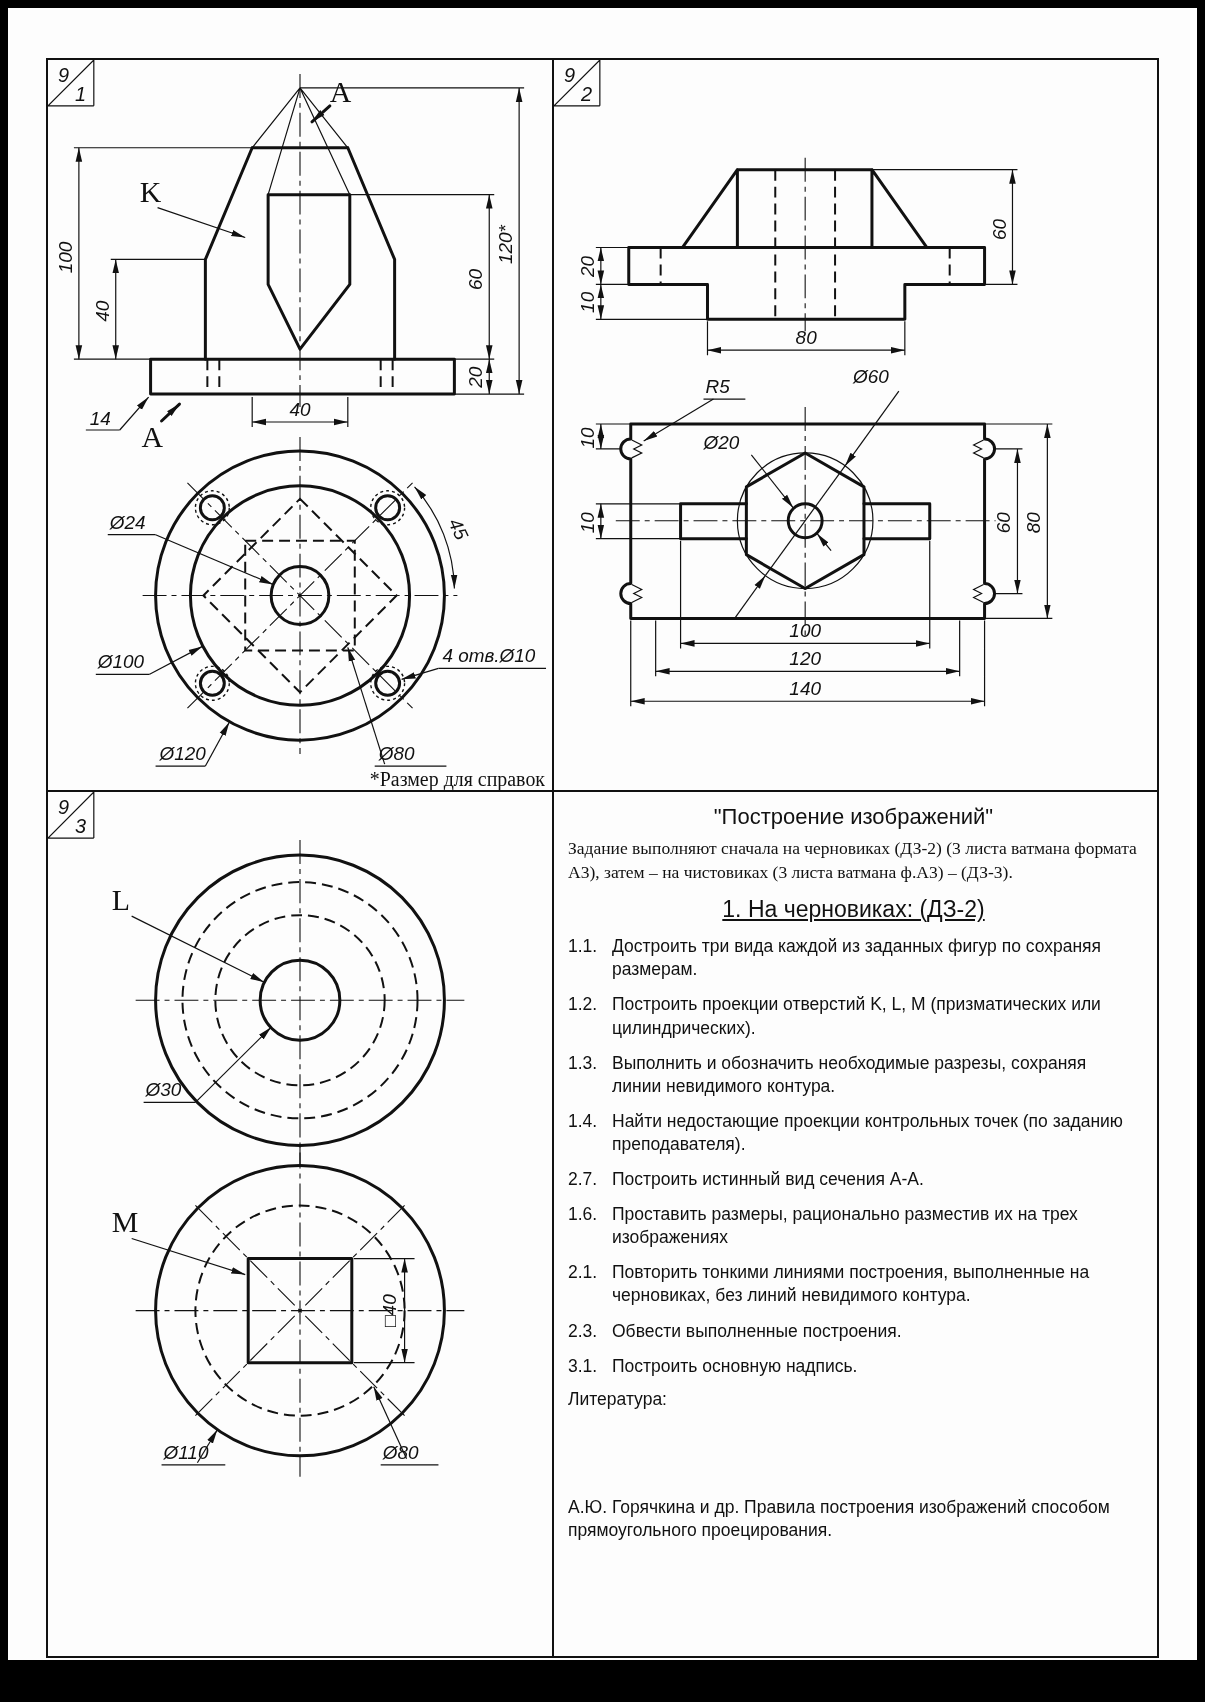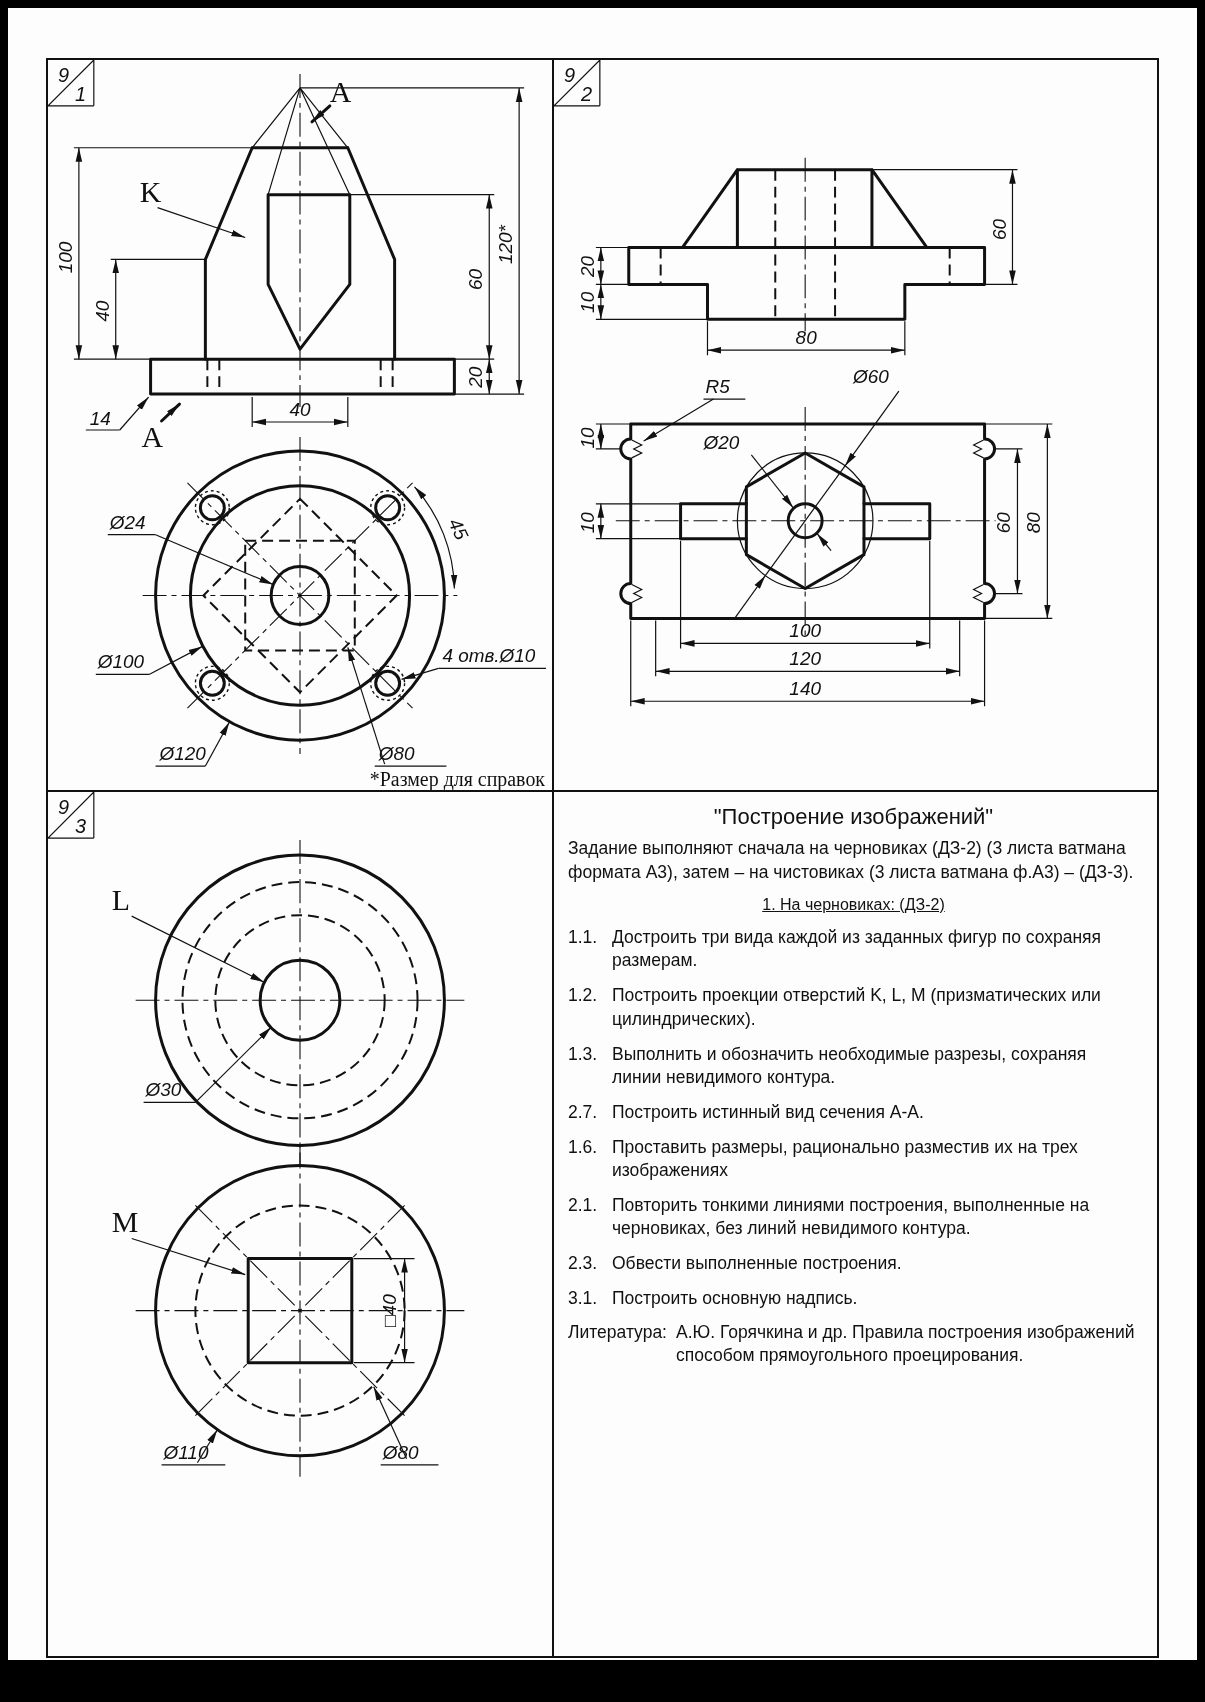"Задание выполняют сначала на черновиках" .t-intro { font-family: none -> Liberation Serif, serif }
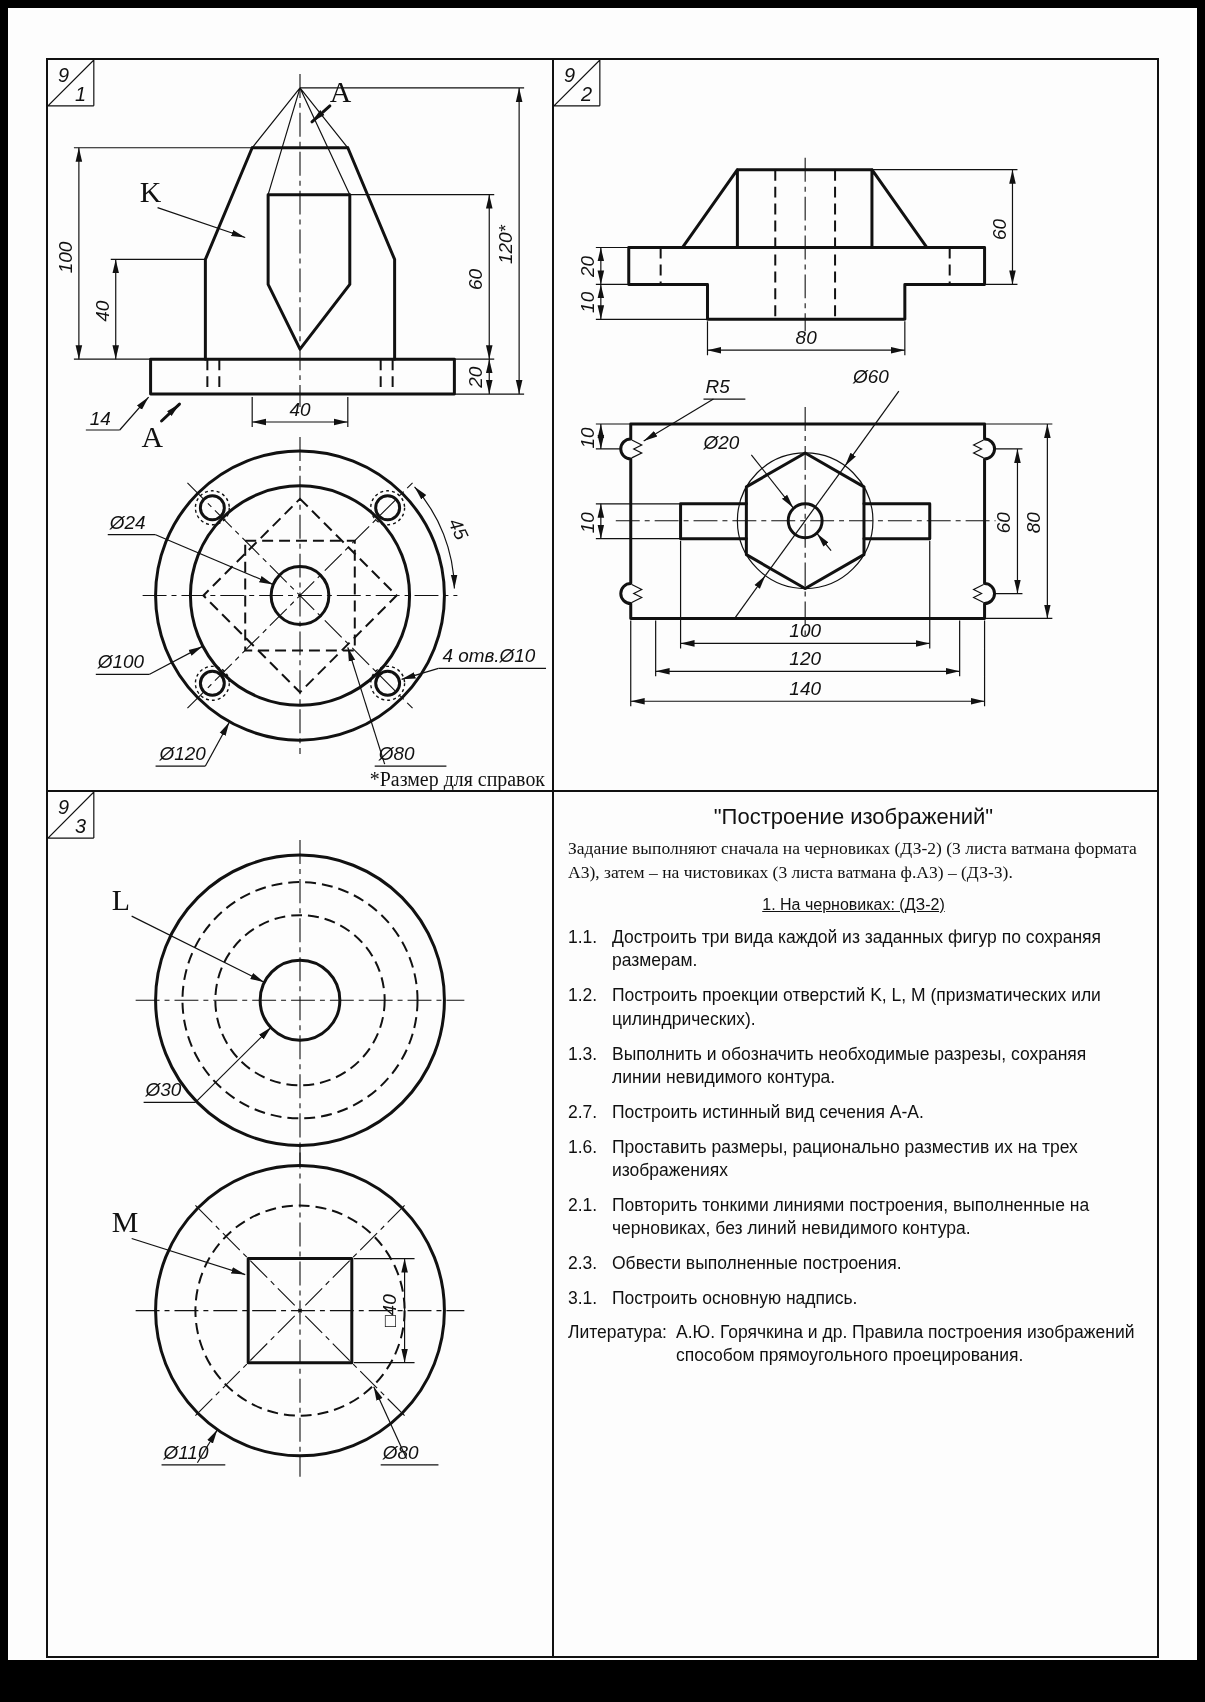"1. На черновиках: (ДЗ-2)" .t-sec { font-size: 16px -> 23px }
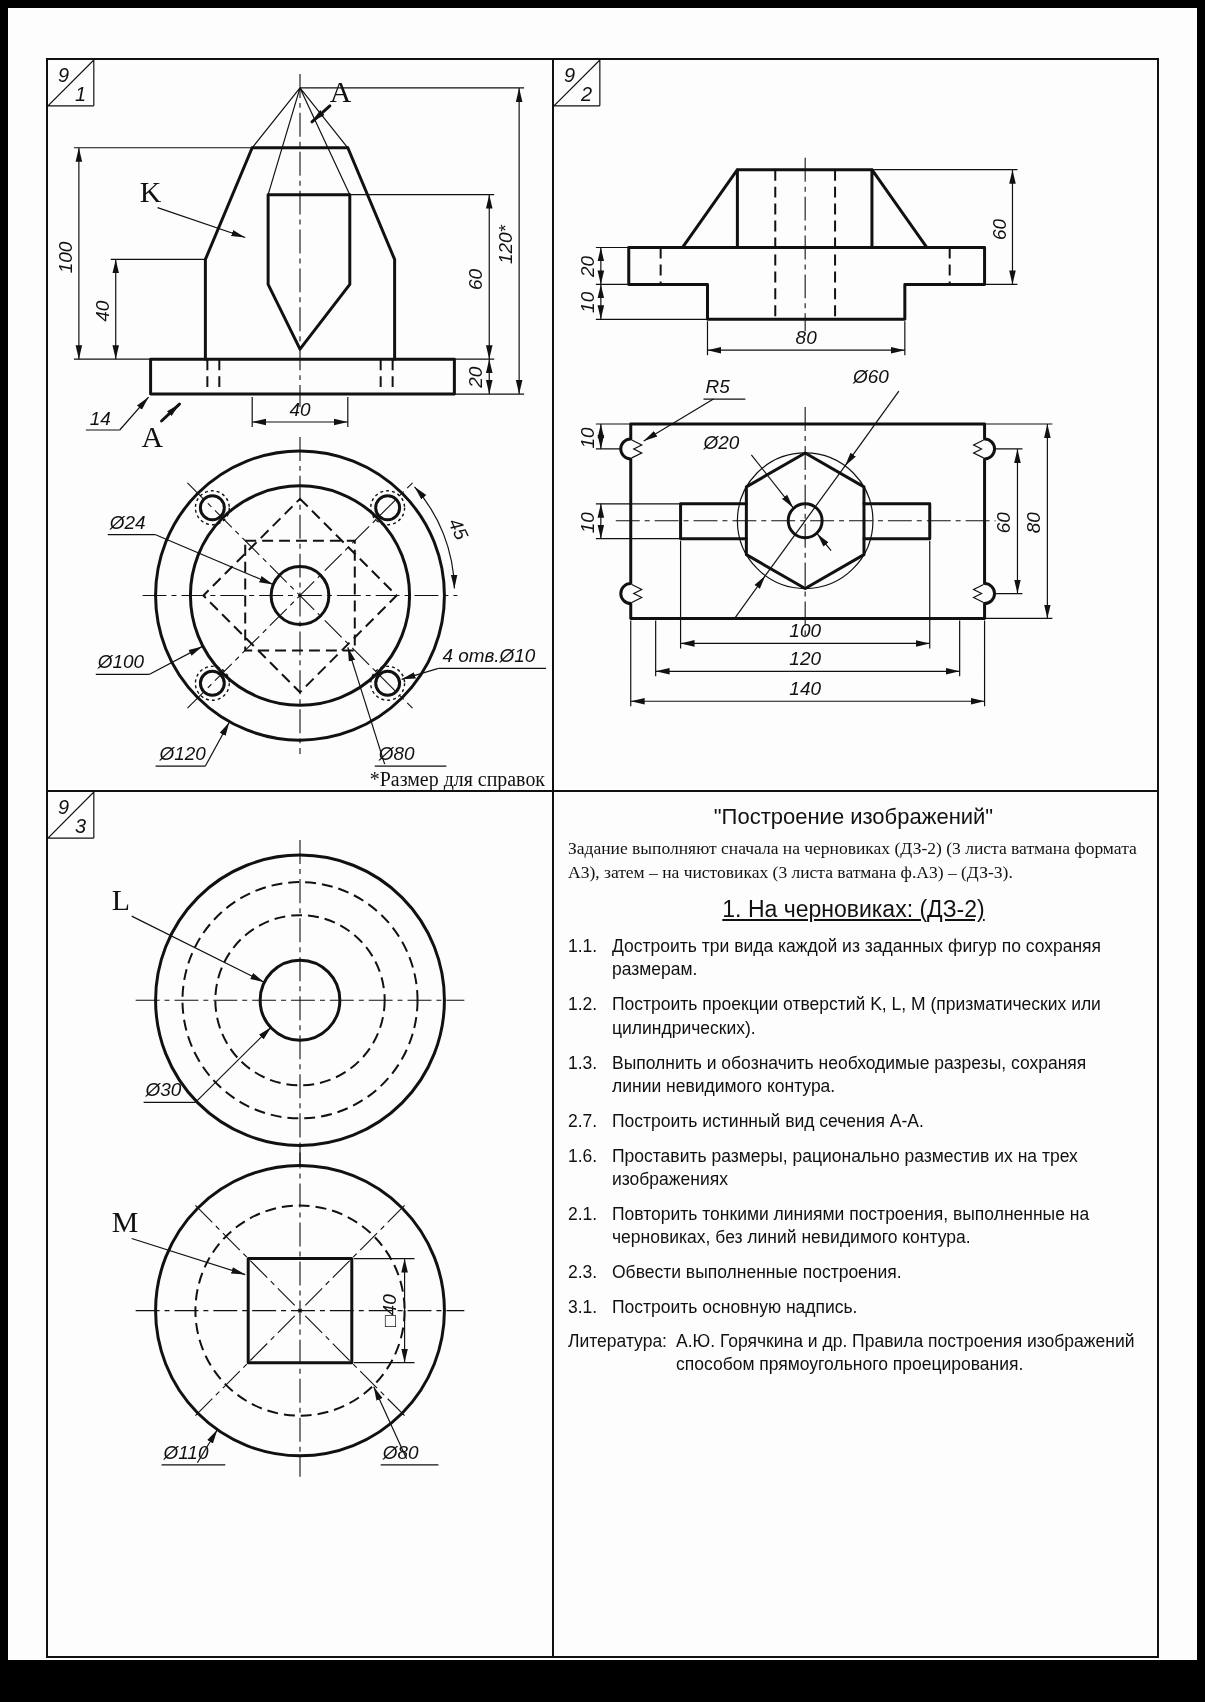"1.4." div.t-item { html: none -> <div> <span>1.4.</span> <span>Найти недостающие проекции контрольных точек (по заданию преподавателя).</span> </div> }
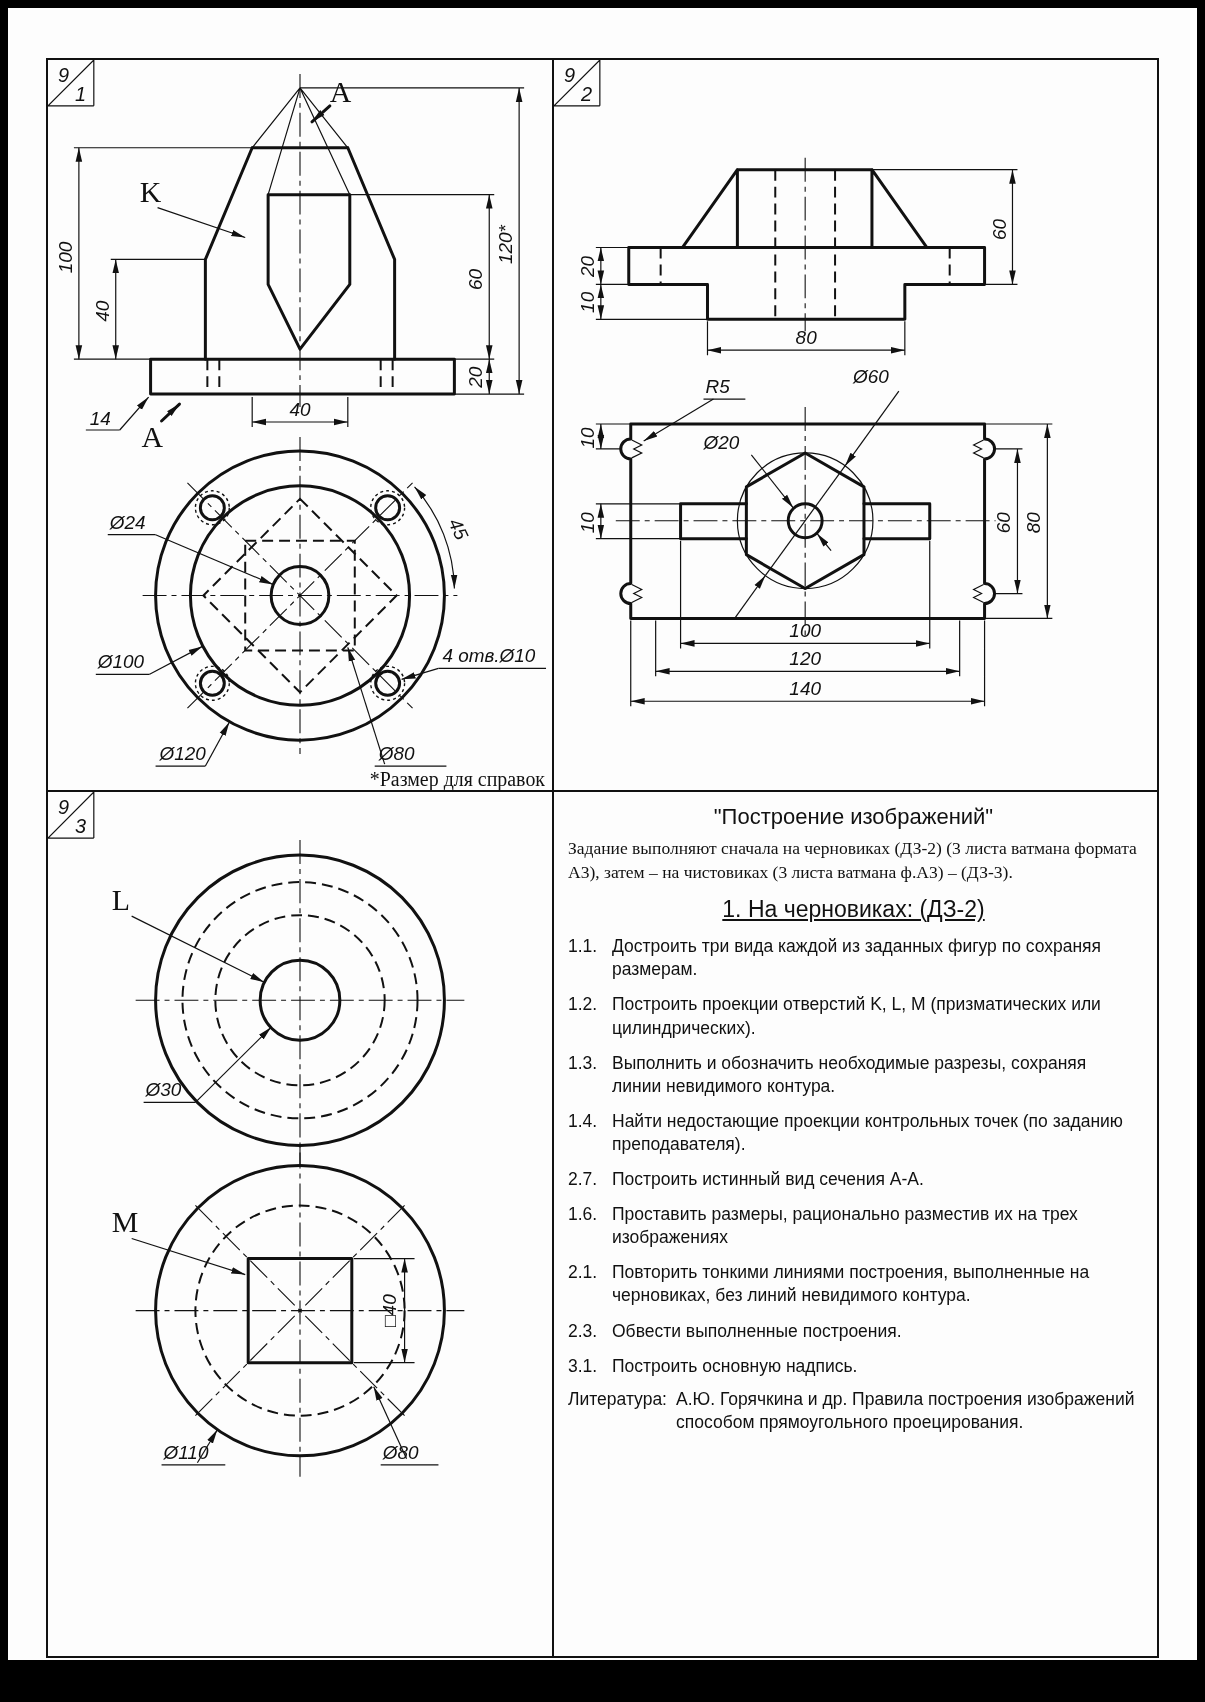"Литература:" .t-lit { flex-direction: none -> column }
